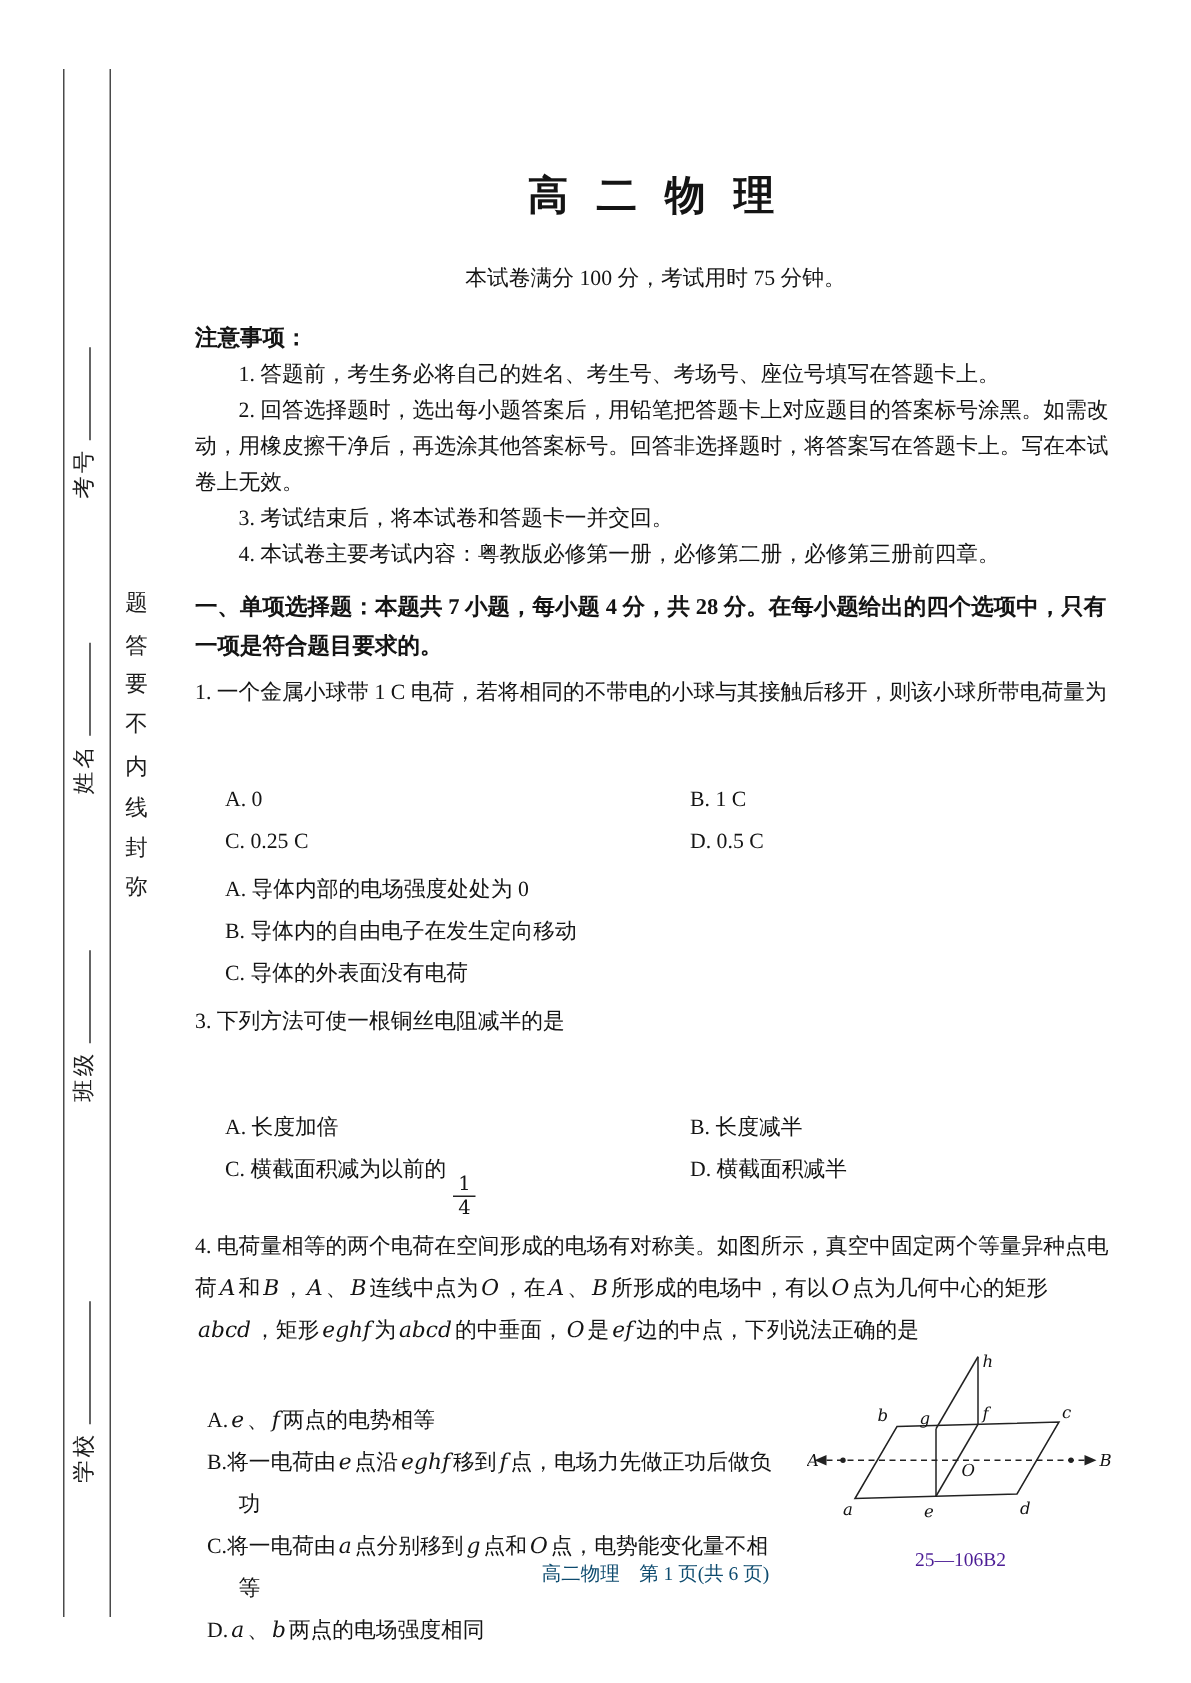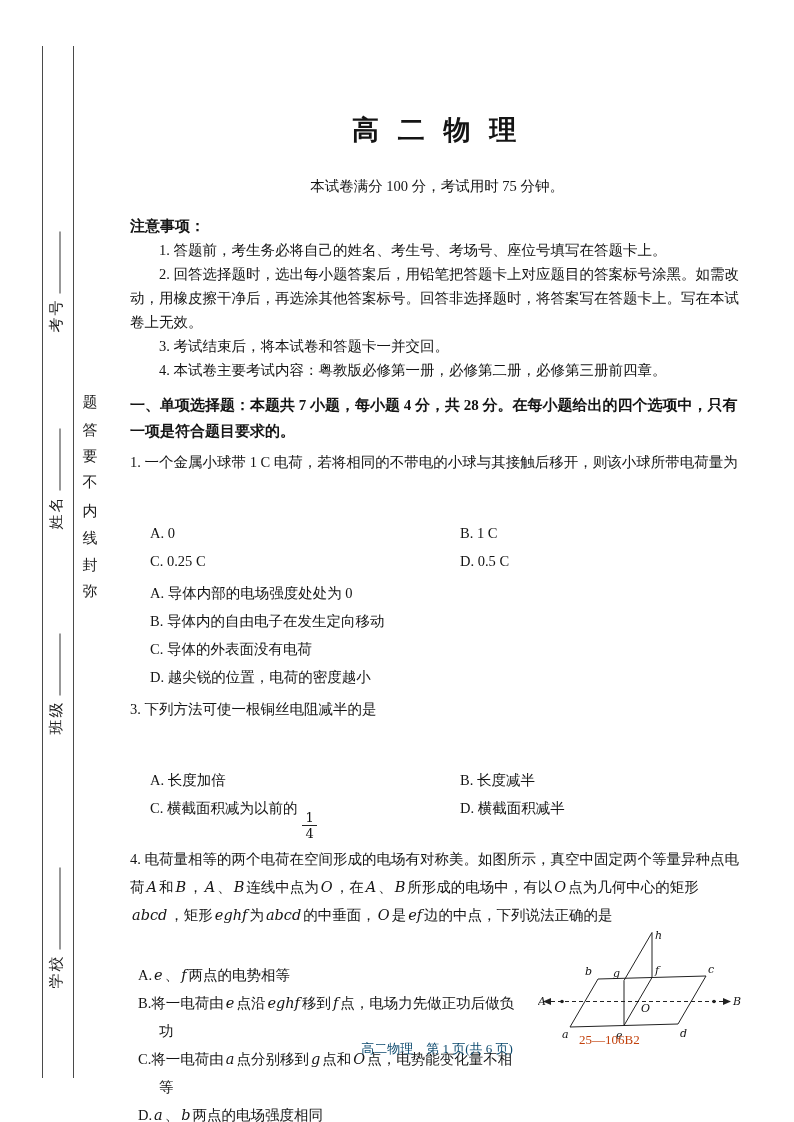"D. 越尖锐的位置，电荷的密度越小" span.opt { html: <span>D. 越尖锐的位置，电荷的密度越小</span> -> none }
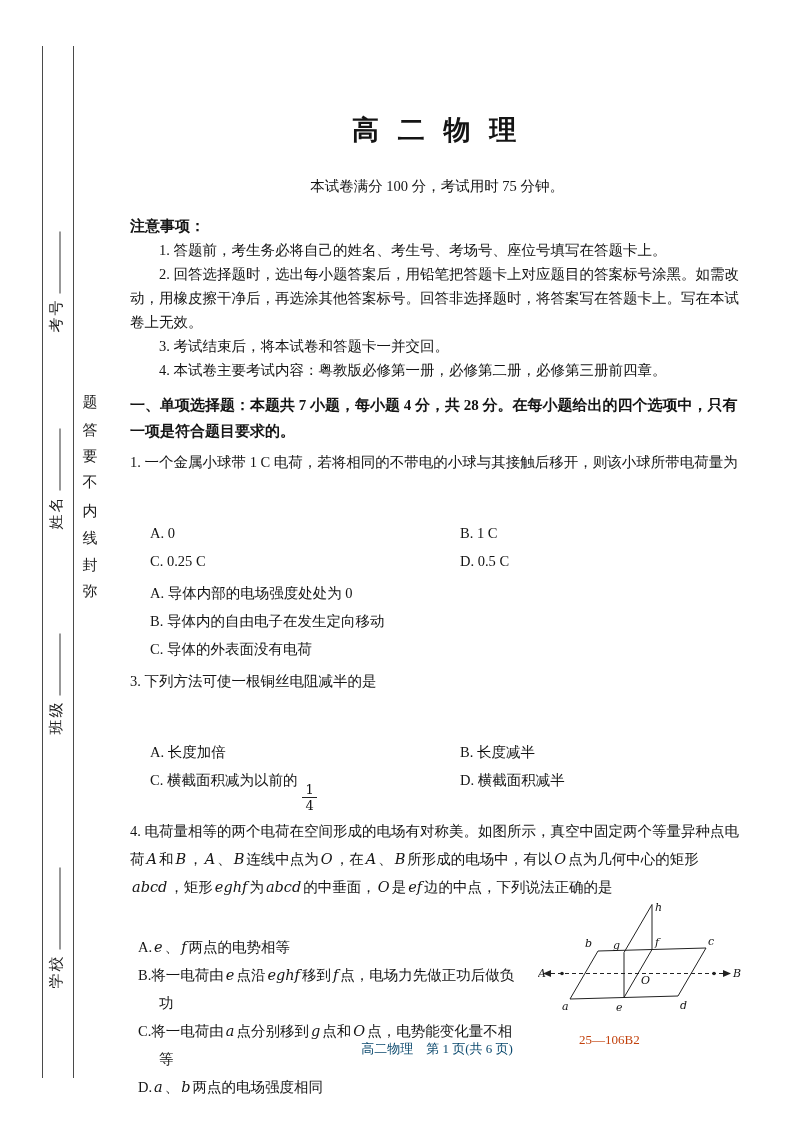"25—106B2" .footer-right { color: #c2410c -> #4c1d95; left: 579px -> 610px }
